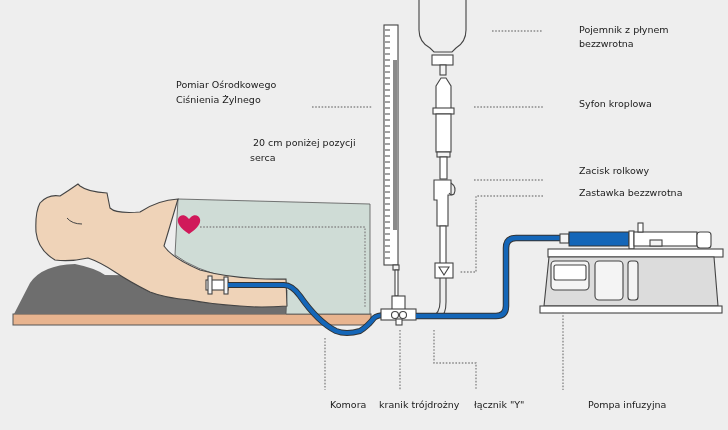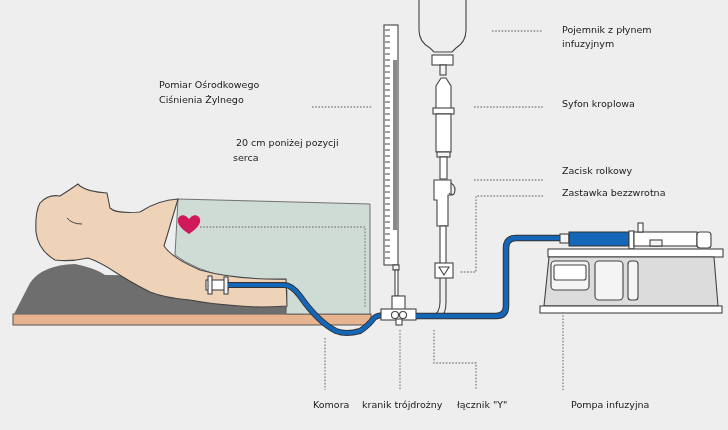"Pojemnik z płynem" .lbl { margin-left: none -> 17px }
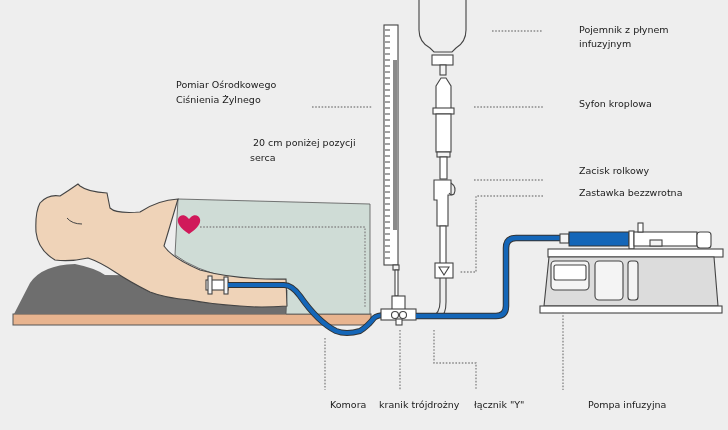"infuzyjnym" div.lbl { text: infuzyjnym -> bezzwrotna }
